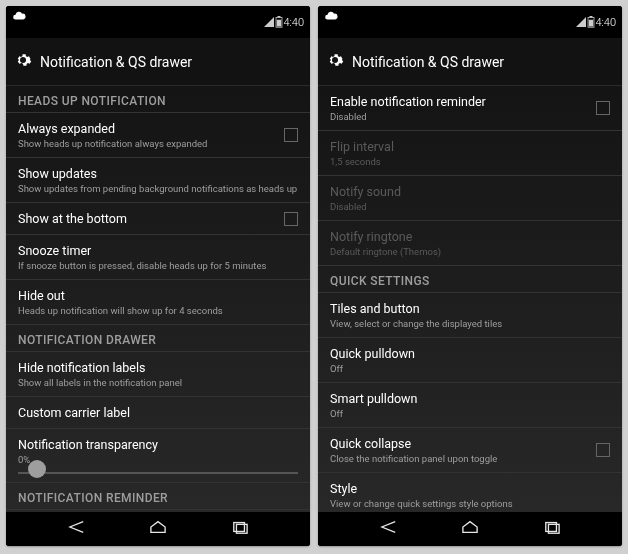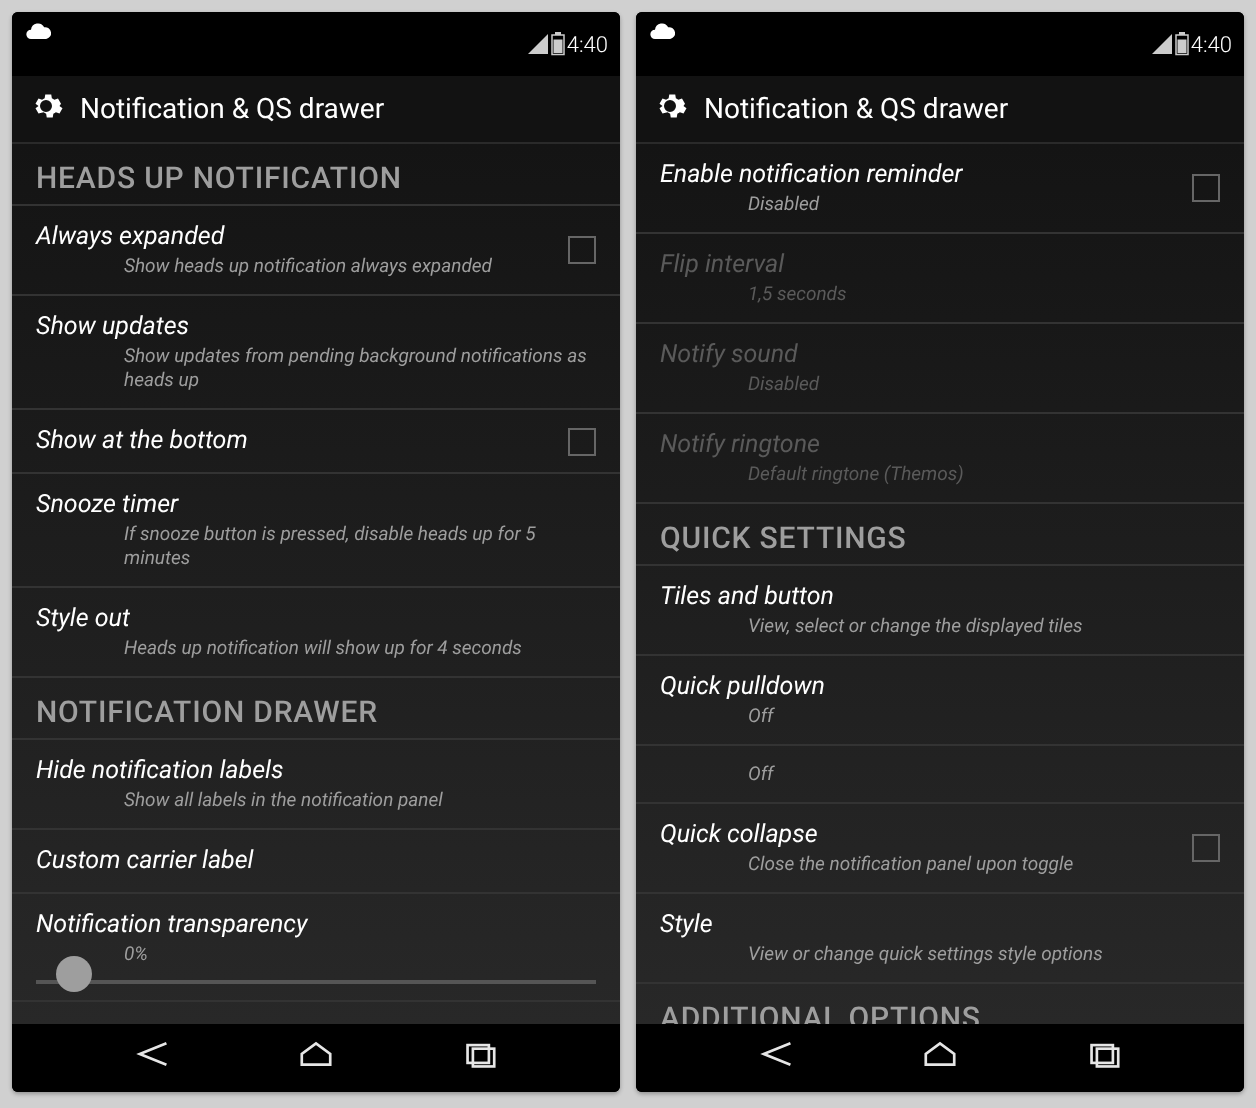"Notification & QS drawer" .action-bar { height: 34px -> 48px }
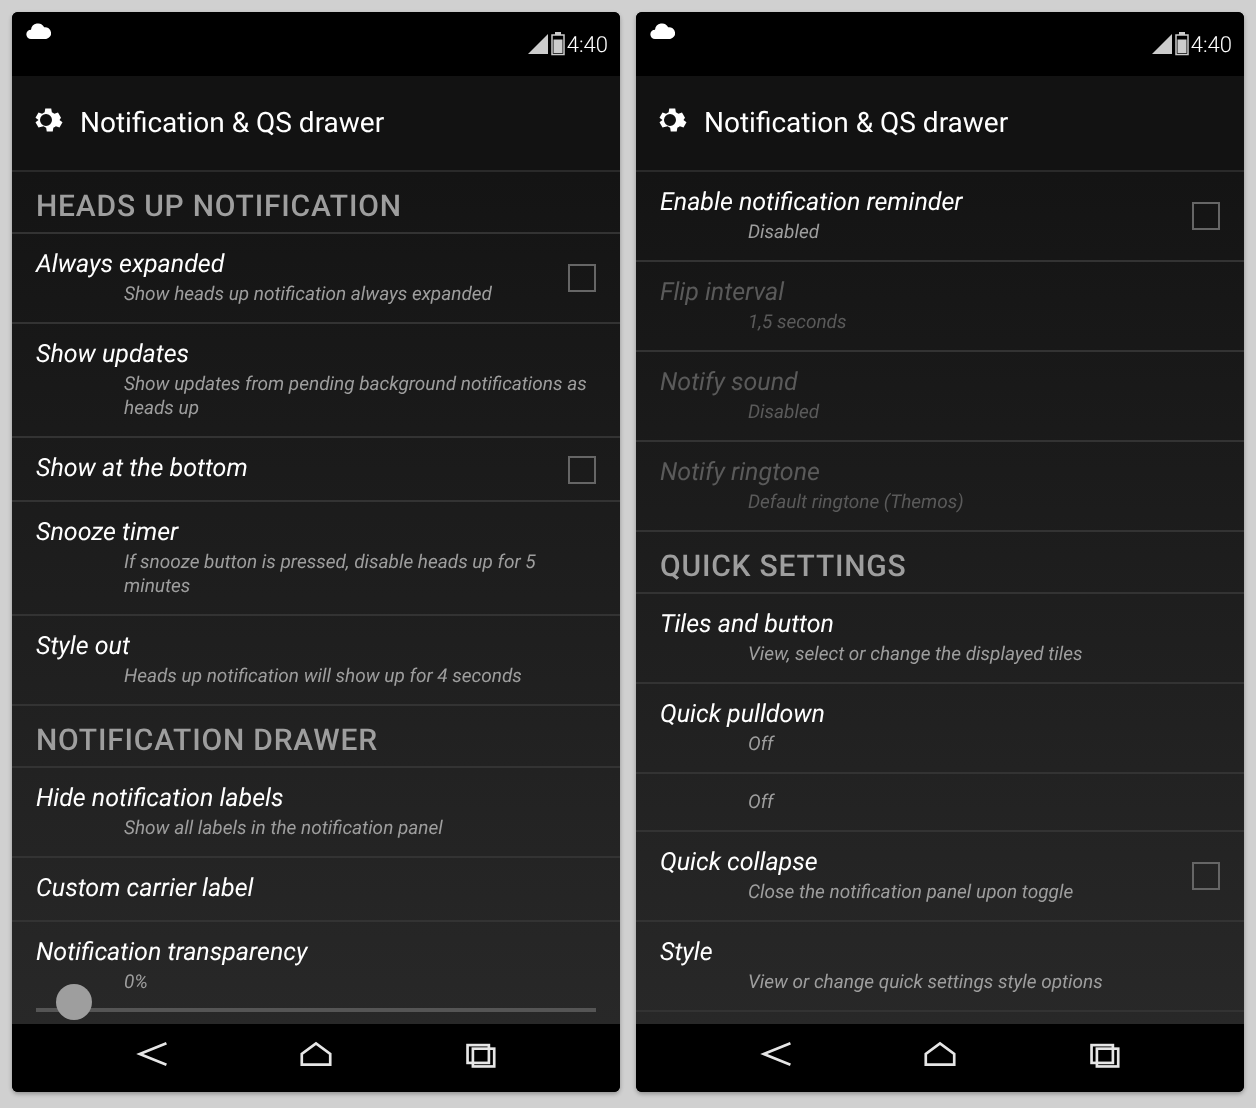"HEADS UP NOTIFICATION" .section-header { font-size: 15px -> 12px }
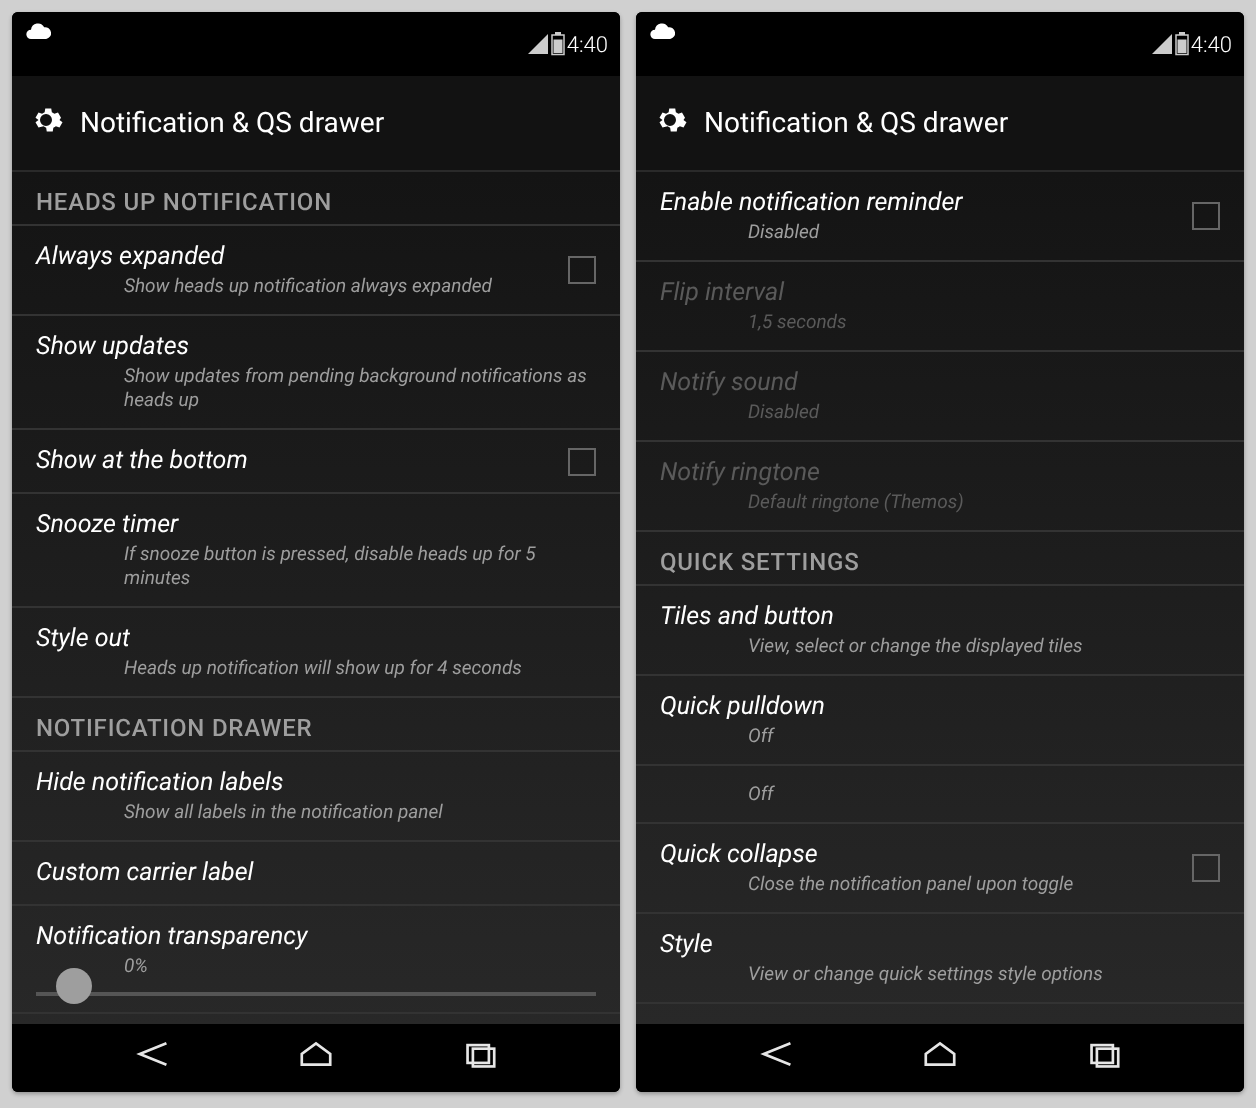"Enable notification reminder" .pref { font-style: italic -> none }
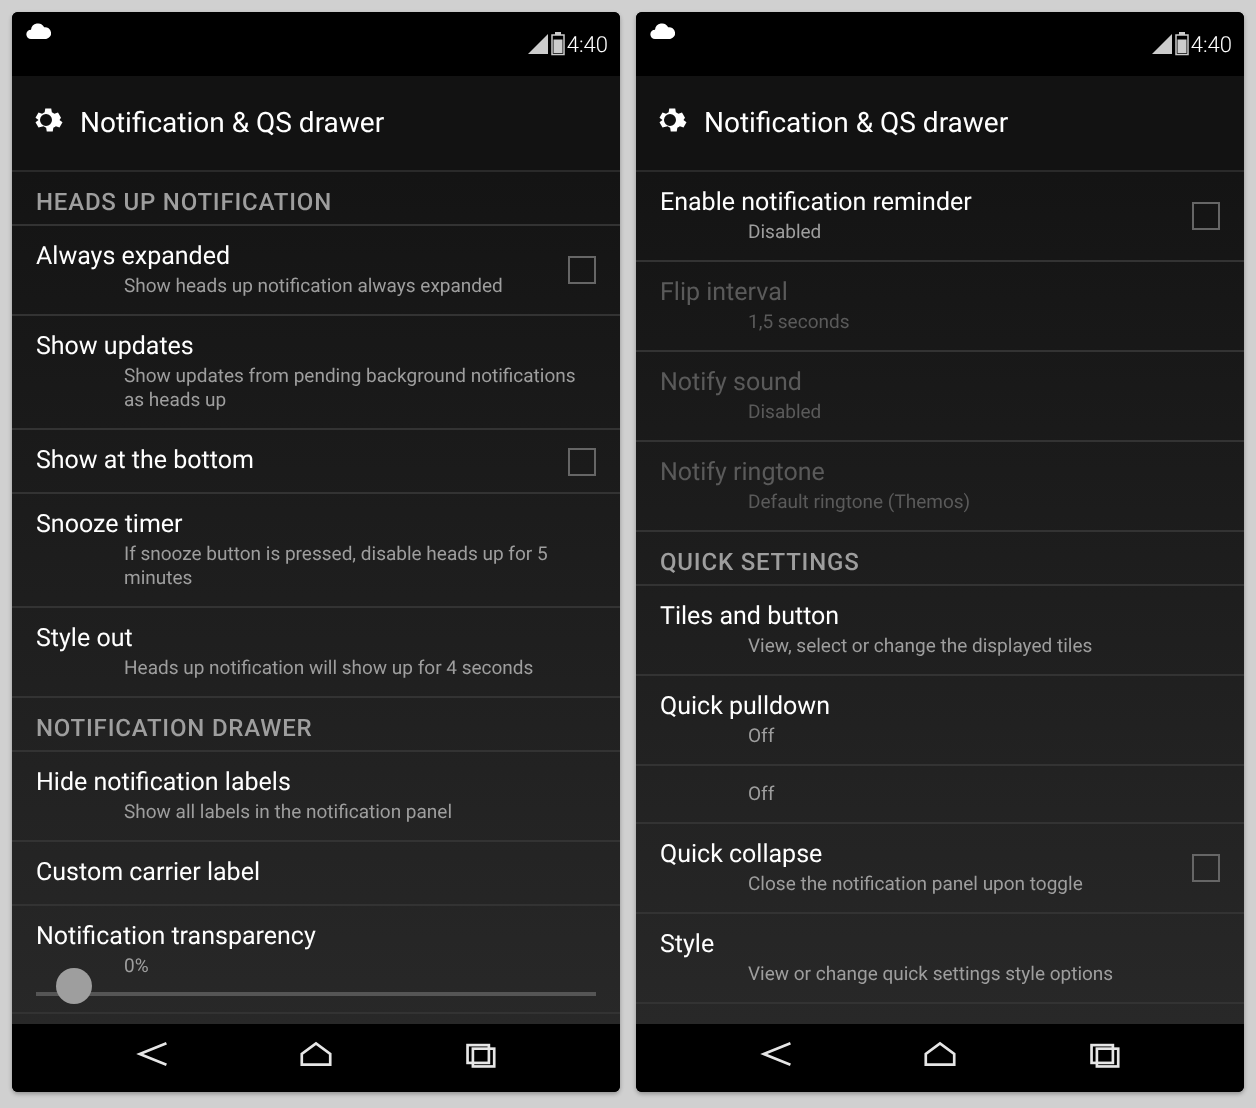"Disabled" .pref-sub { margin-left: 44px -> none }
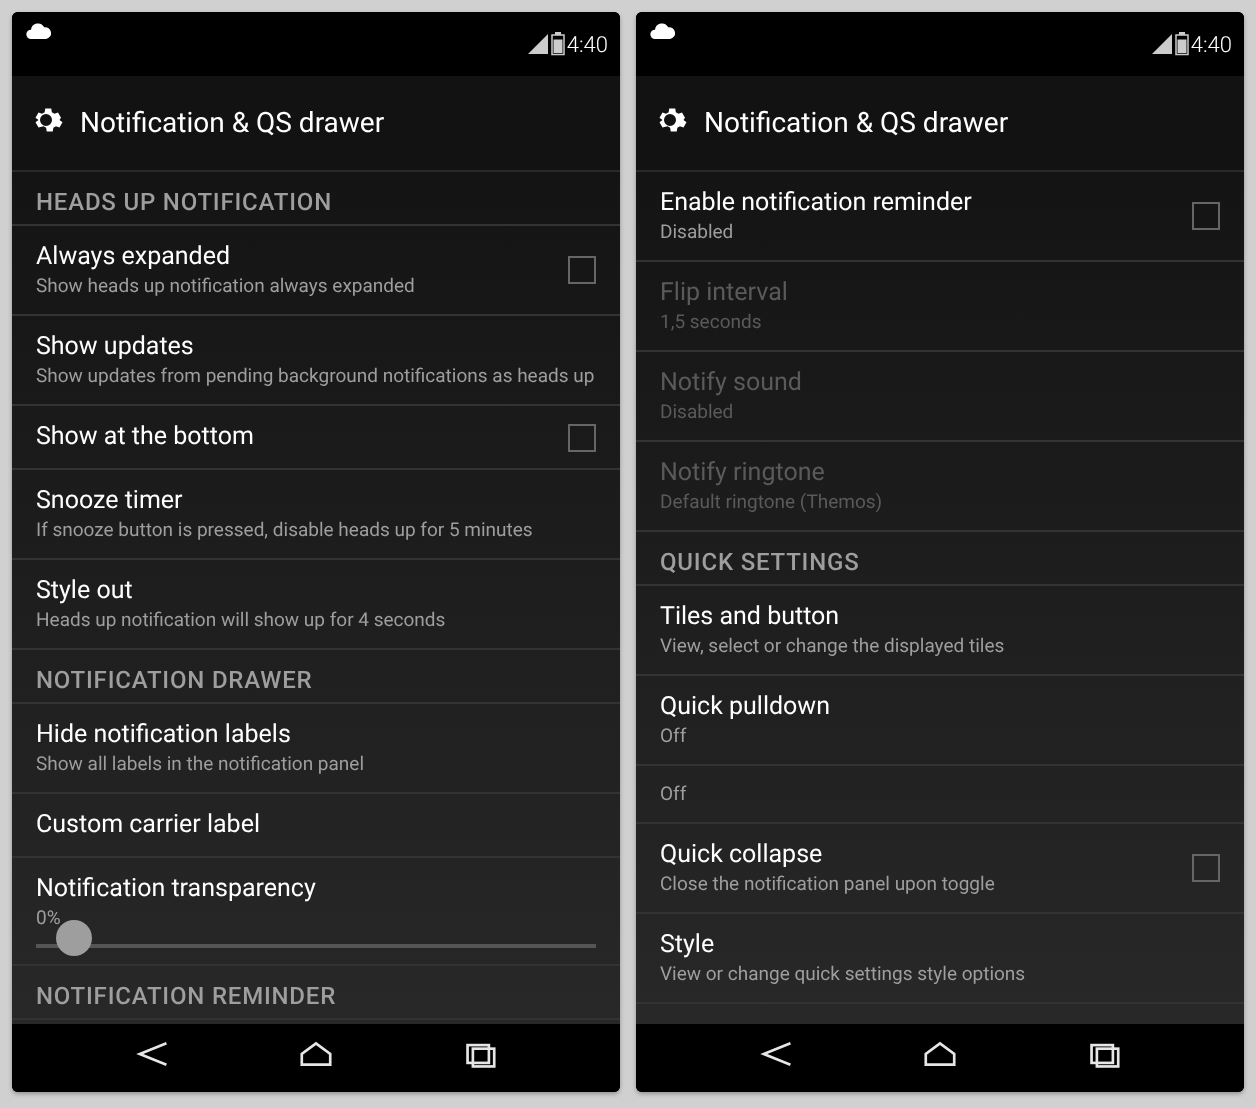"Style out" div.pref-title { text: Style -> Hide }
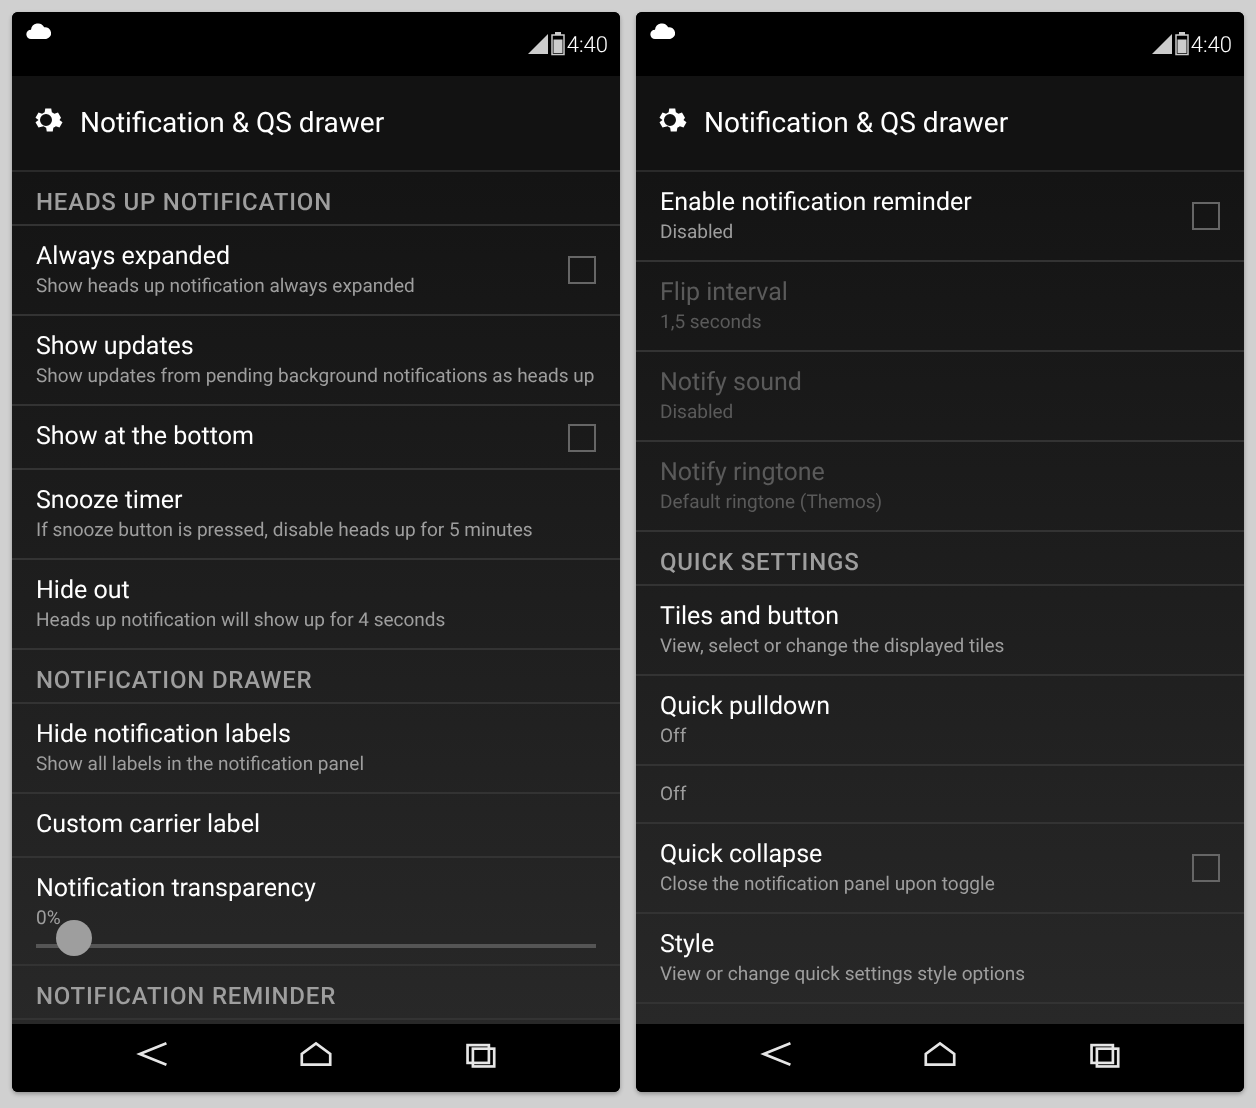"Smart pulldown" div.pref-title { html: none -> <div>Smart pulldown</div> }
